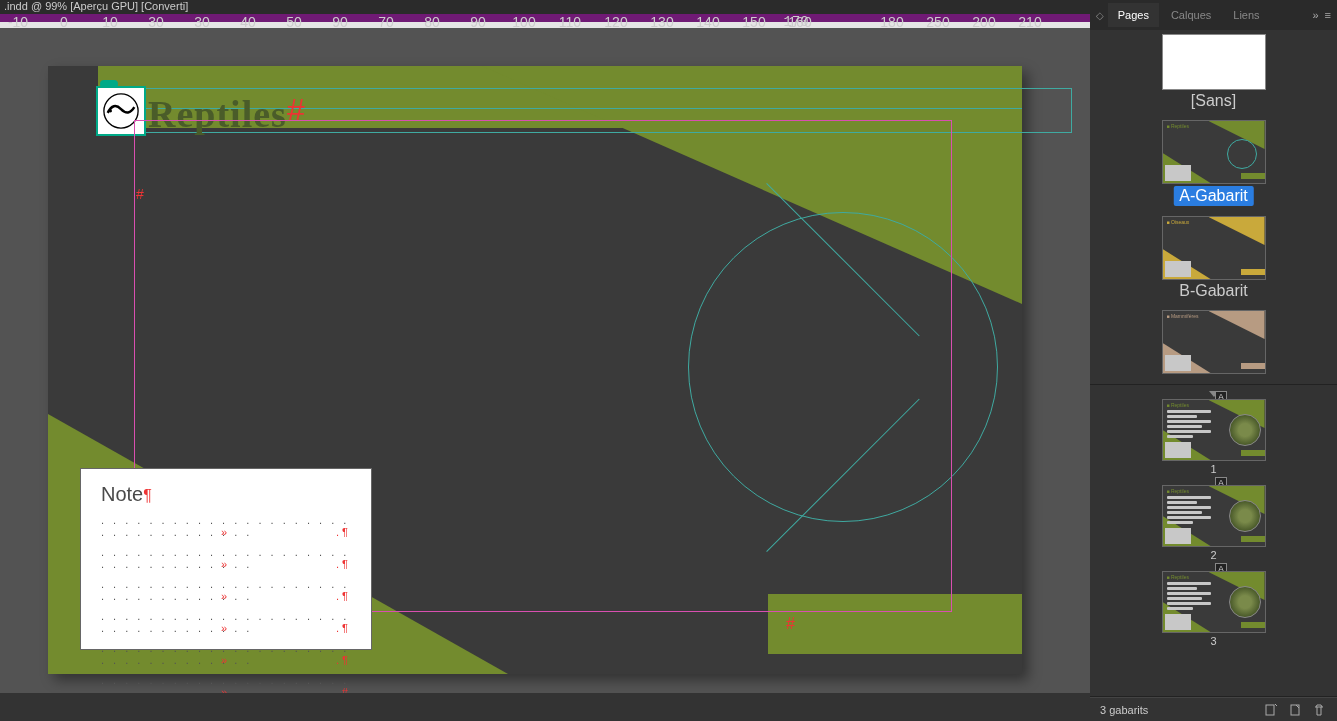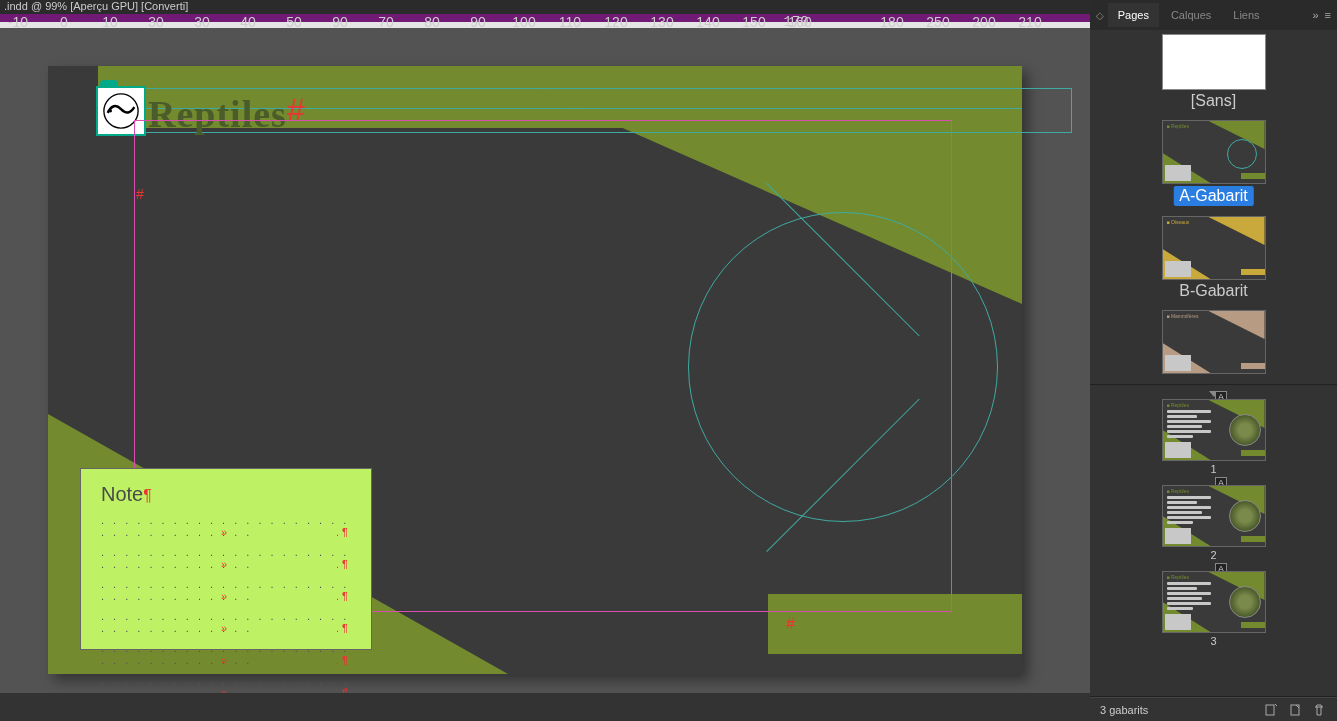"Note¶" .note-box { background: #bef264 -> #ffffff }
